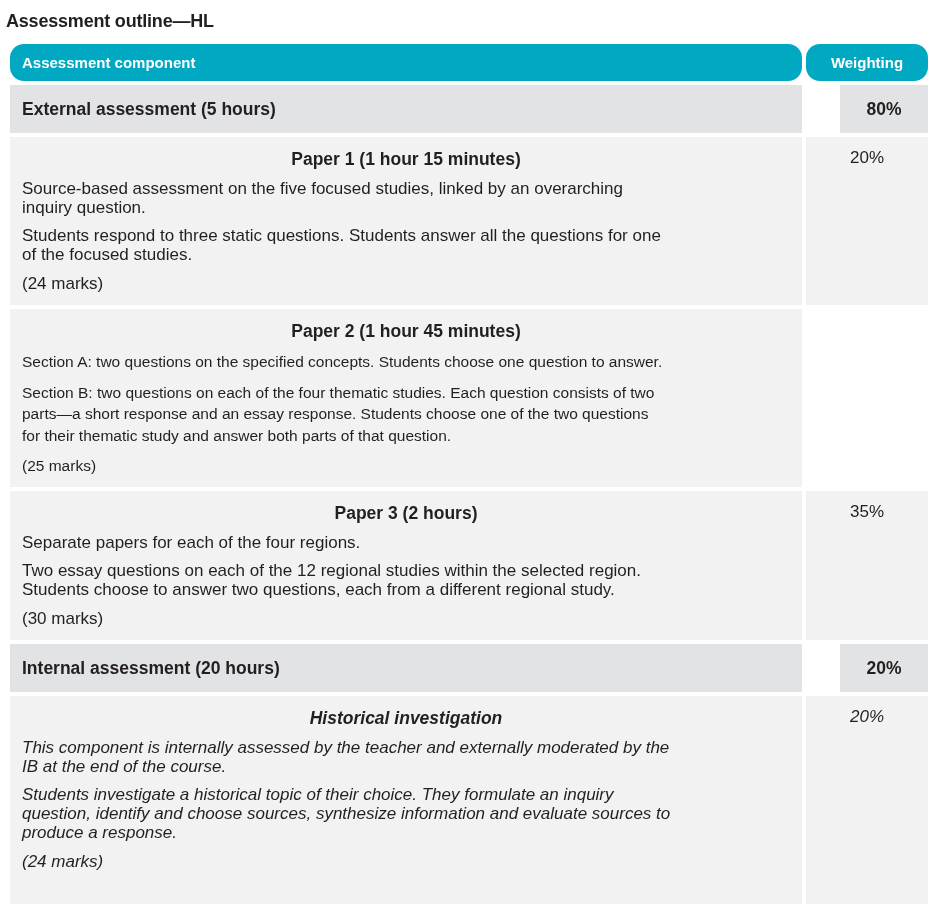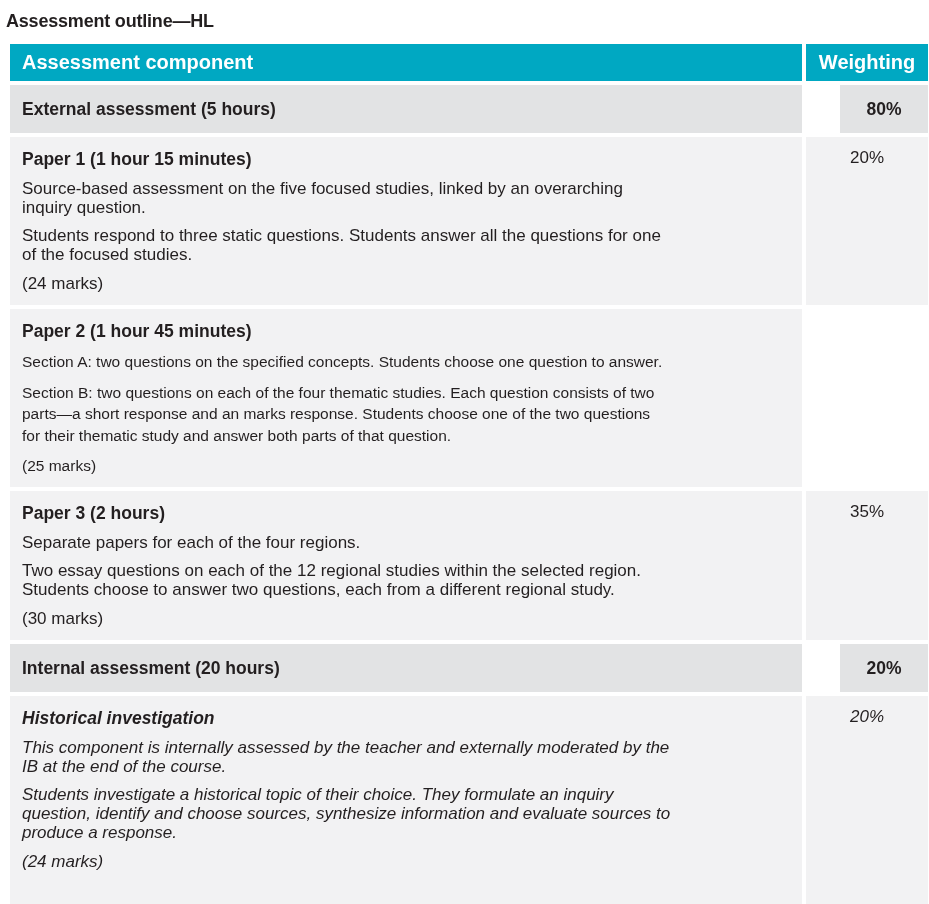"Assessment component" .hdr .cell { border-radius: none -> 14px; font-size: 20px -> 15px }
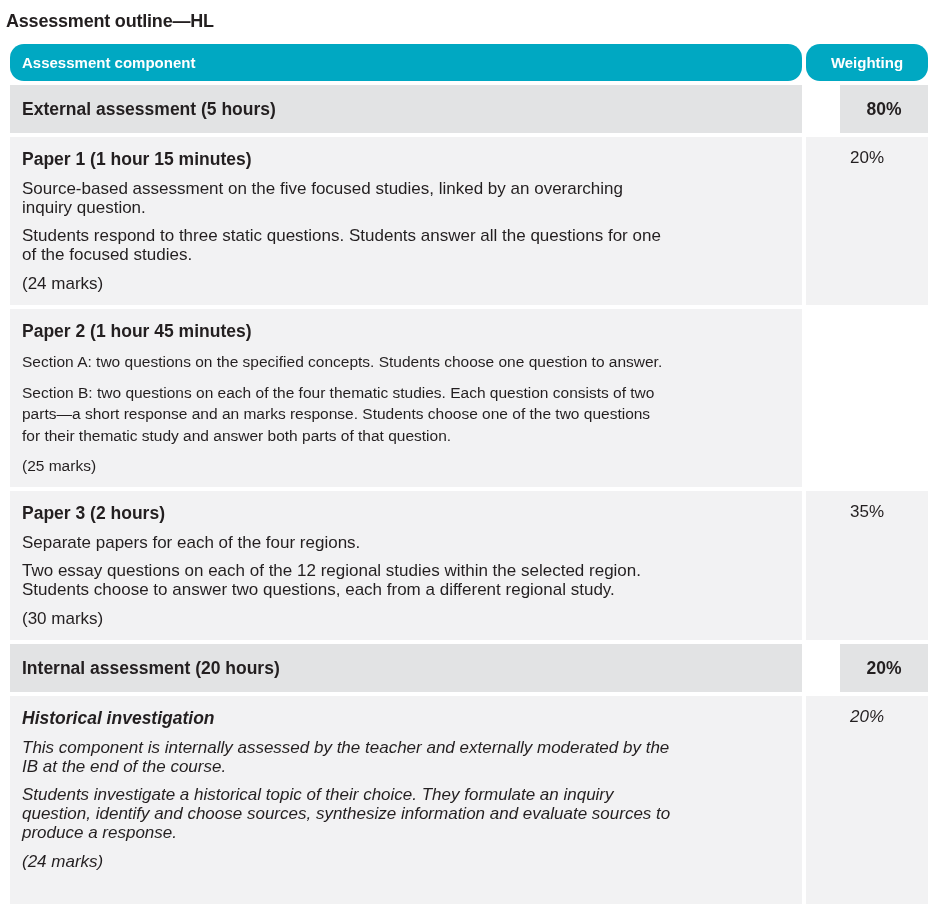"Paper 1 (1 hour 15" .ctitle { text-align: none -> center }
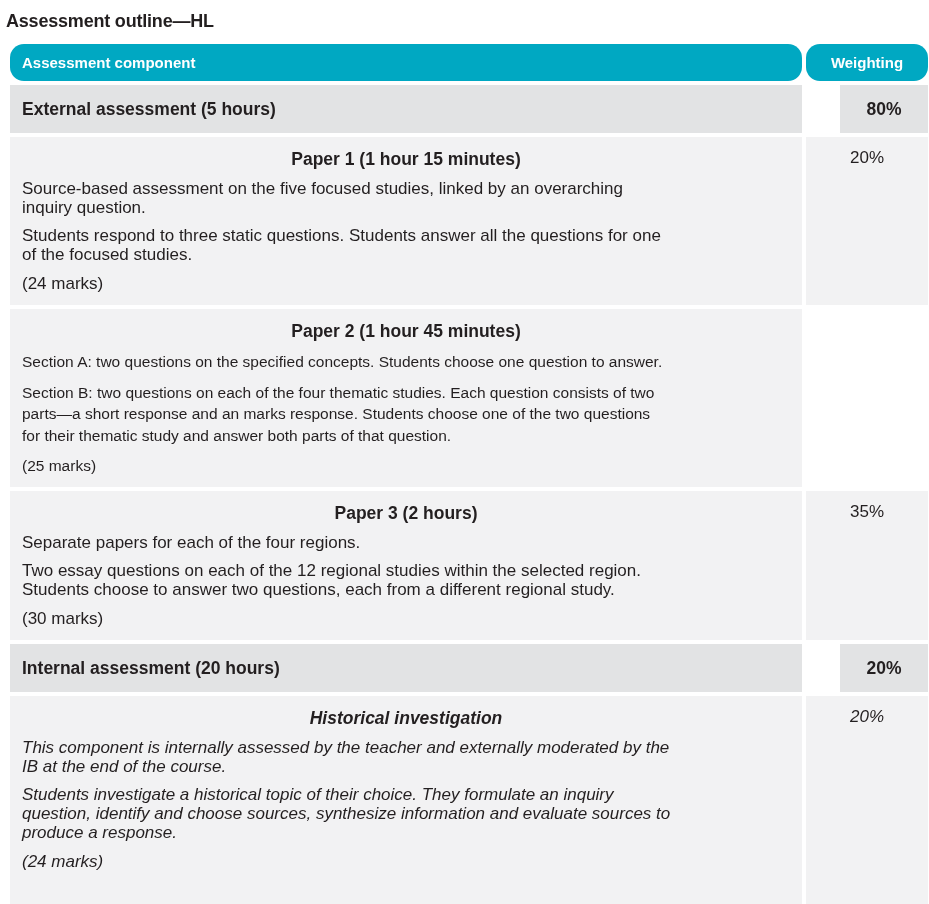"Section B: two questions on" p.body { text: marks -> essay }
